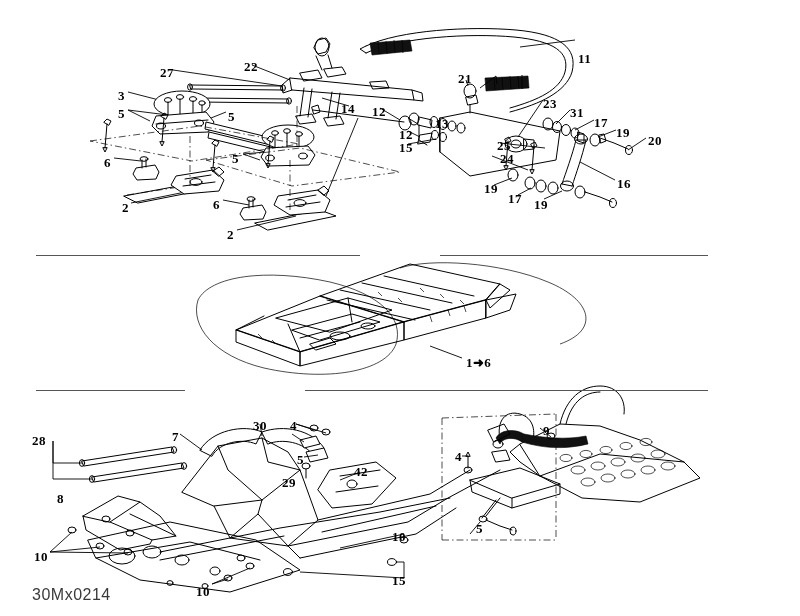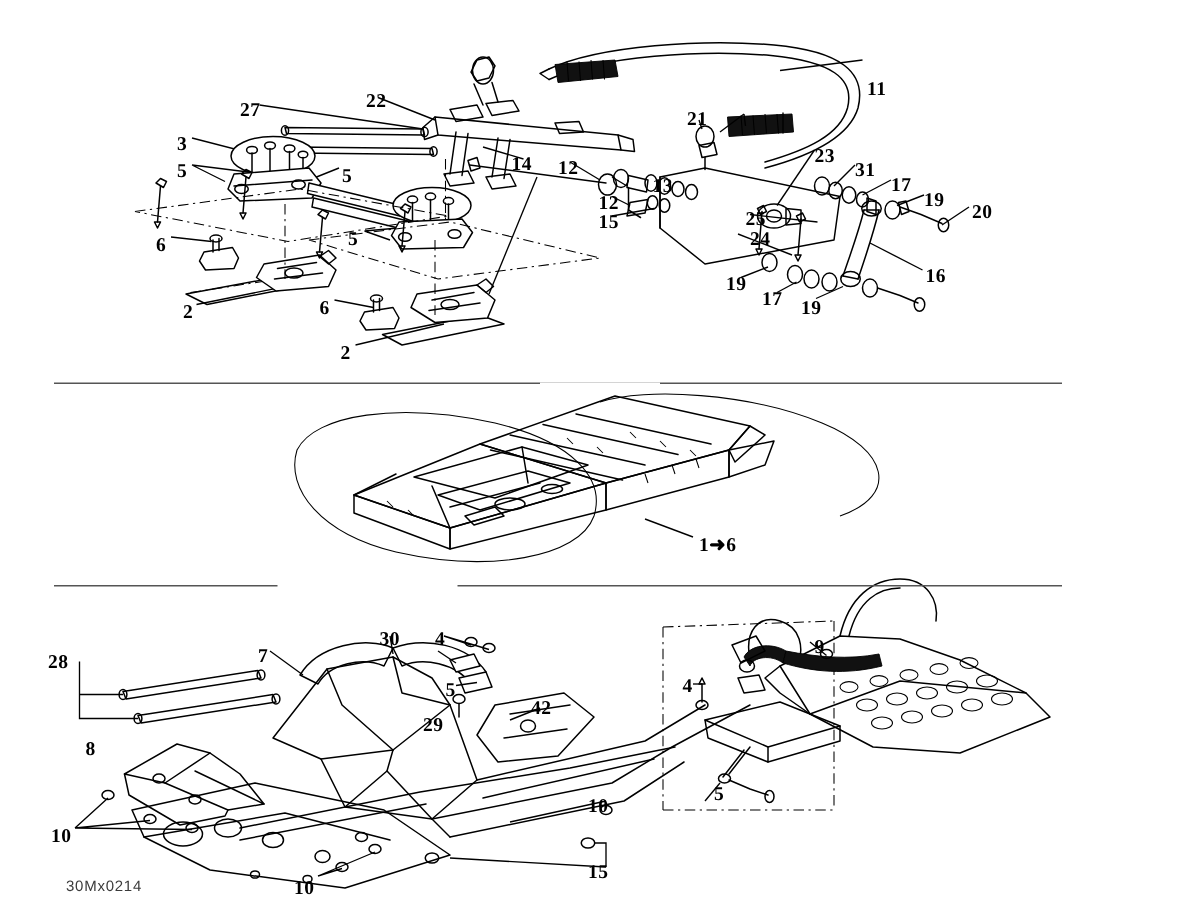"30Mx0214" .code { font-size: 10px -> 16px; left: 44px -> 32px }
